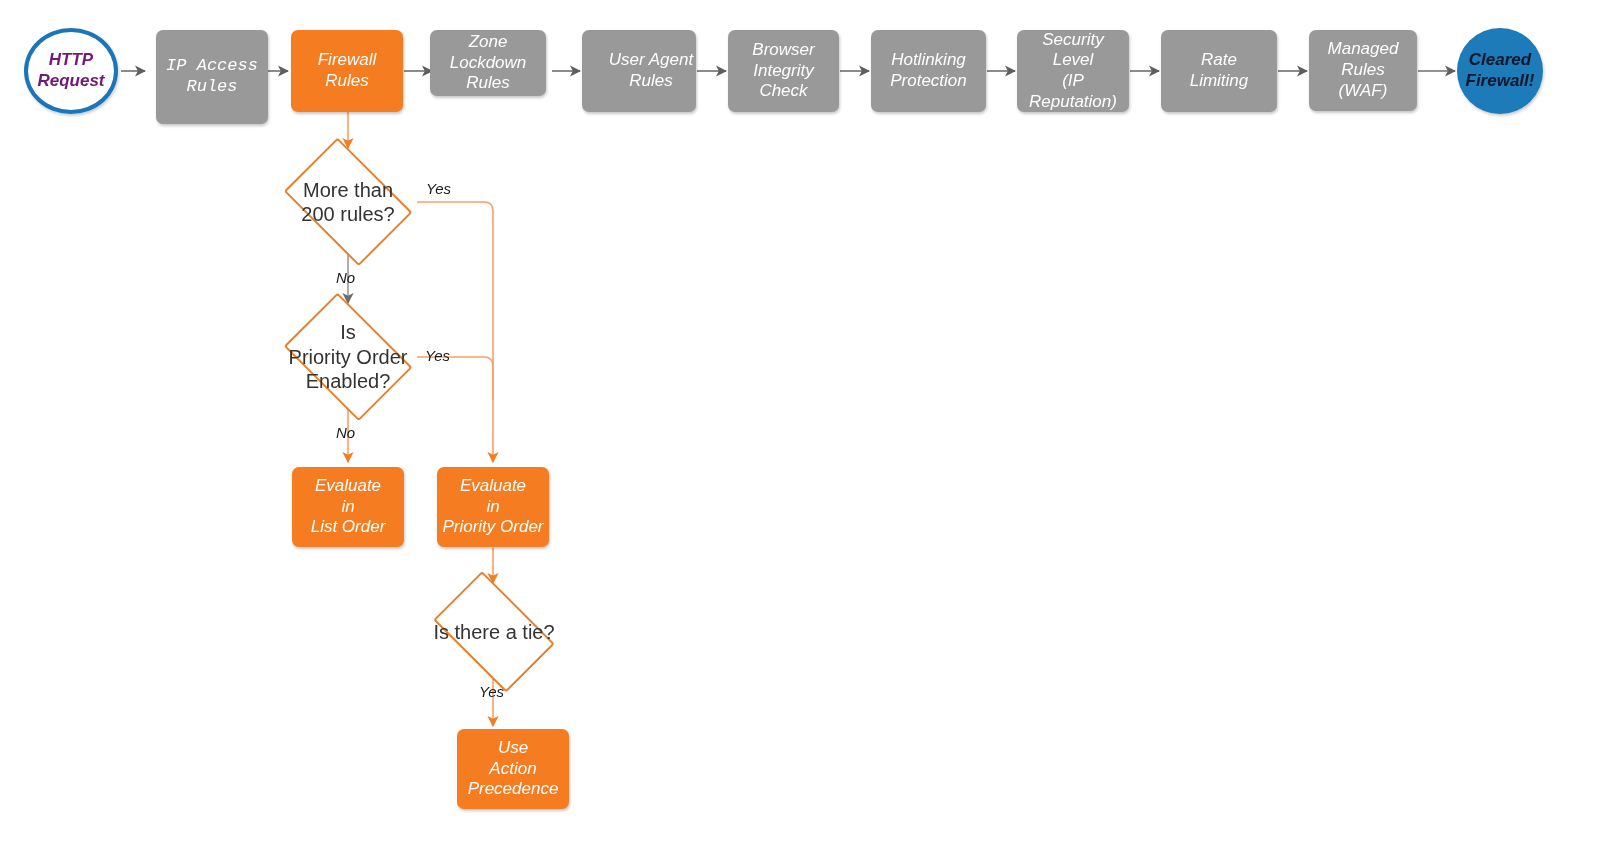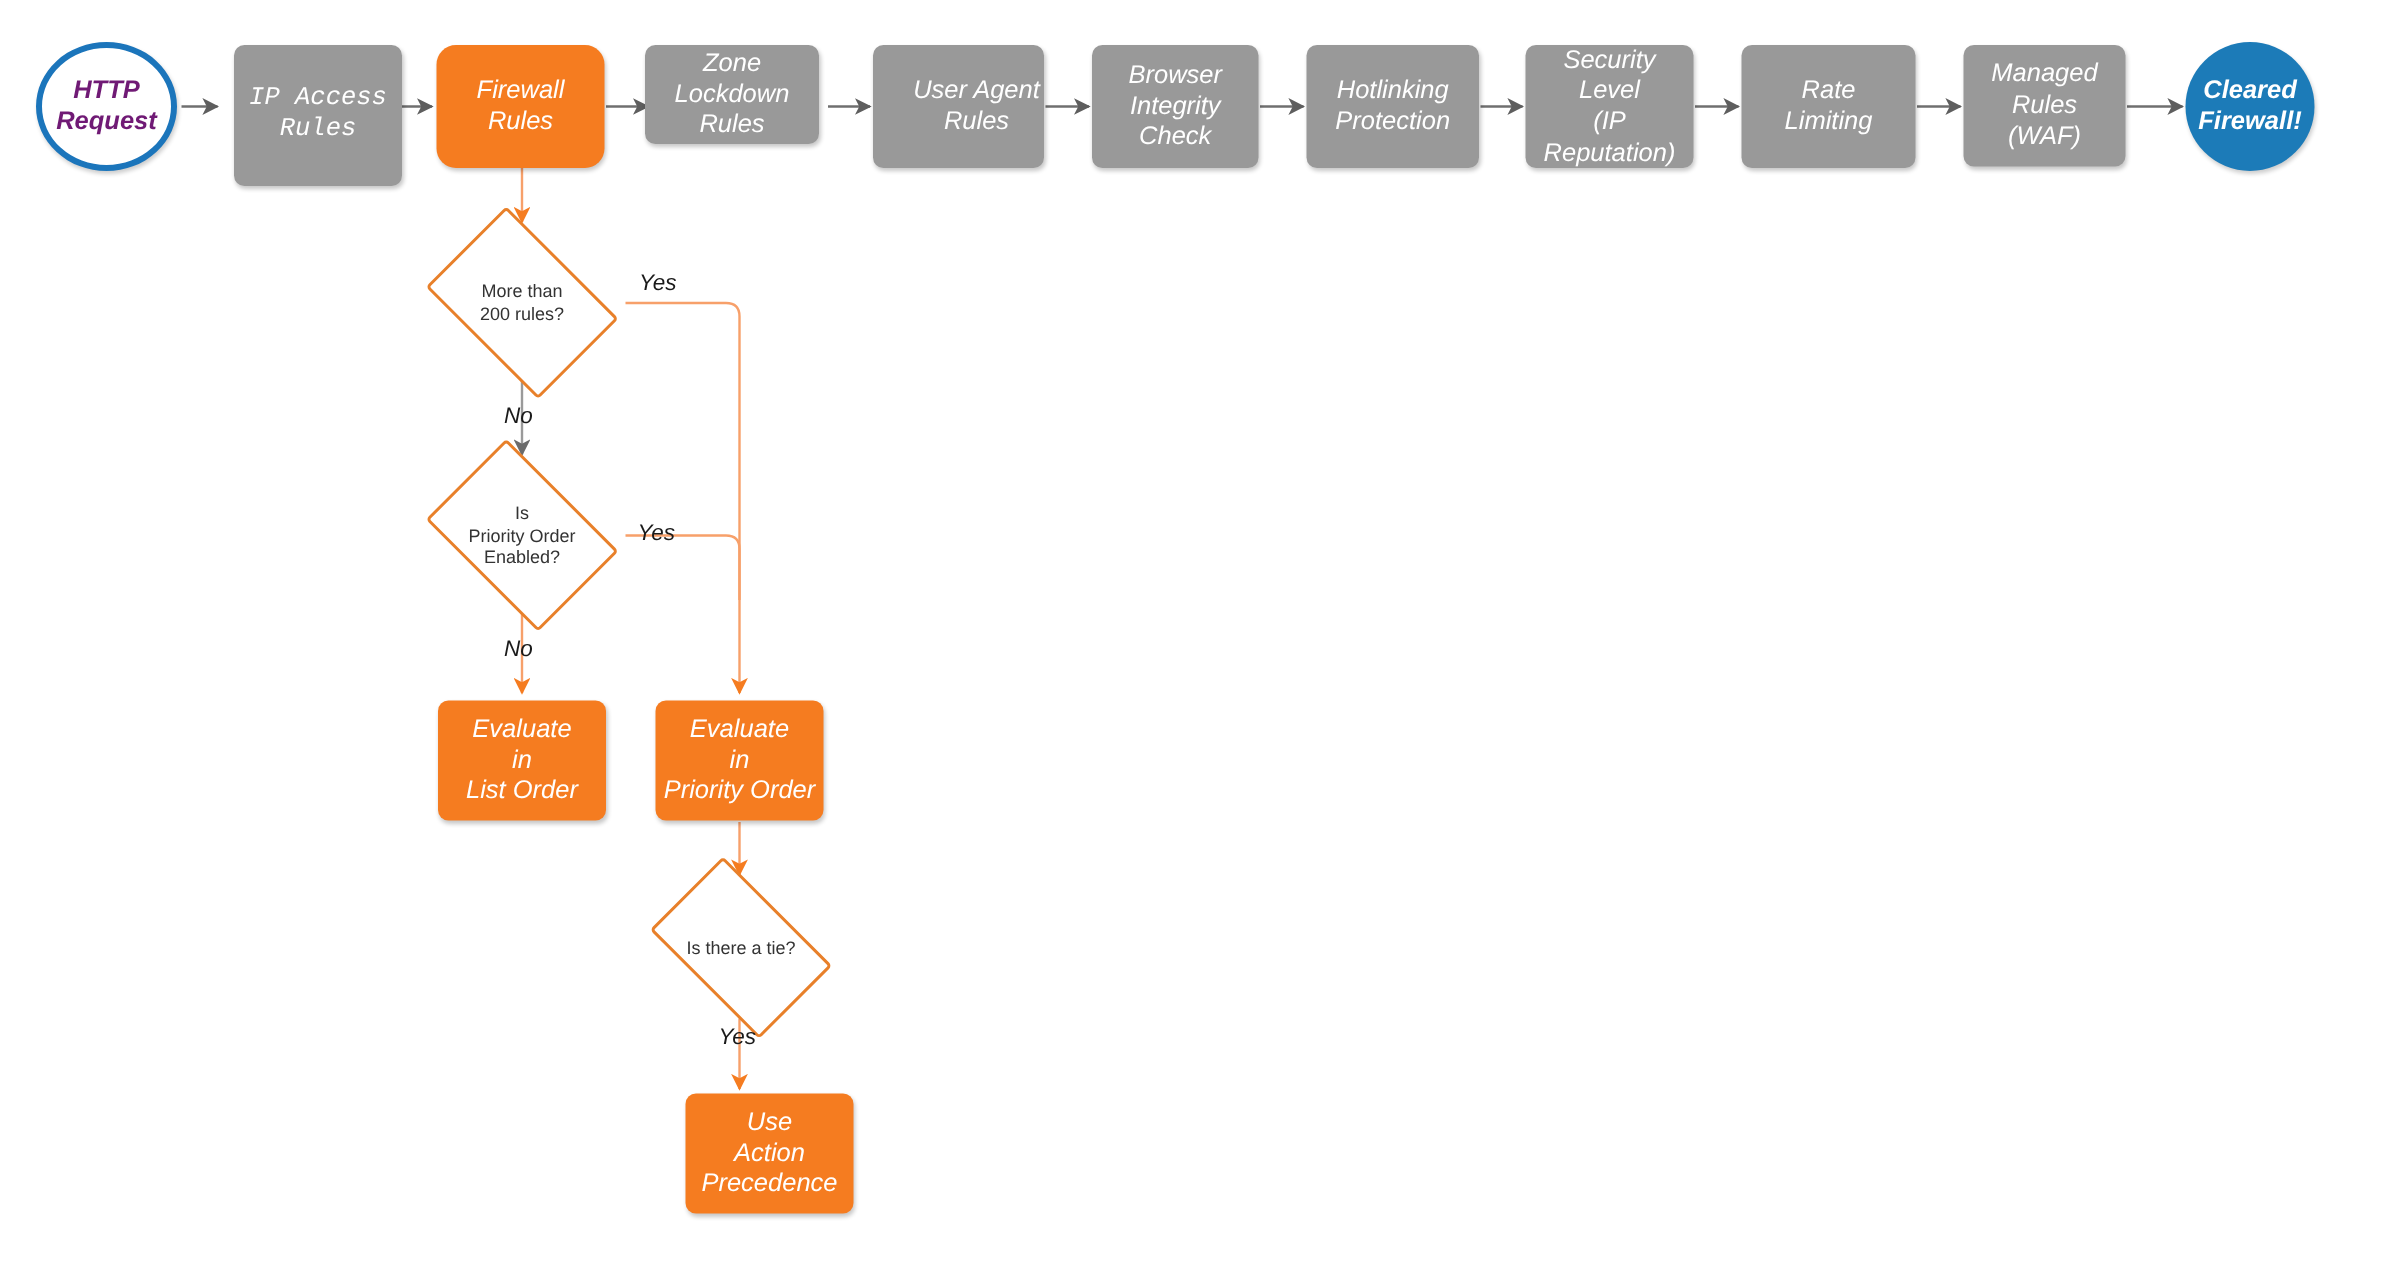"Firewall" div.node { border-radius: 13px -> none }
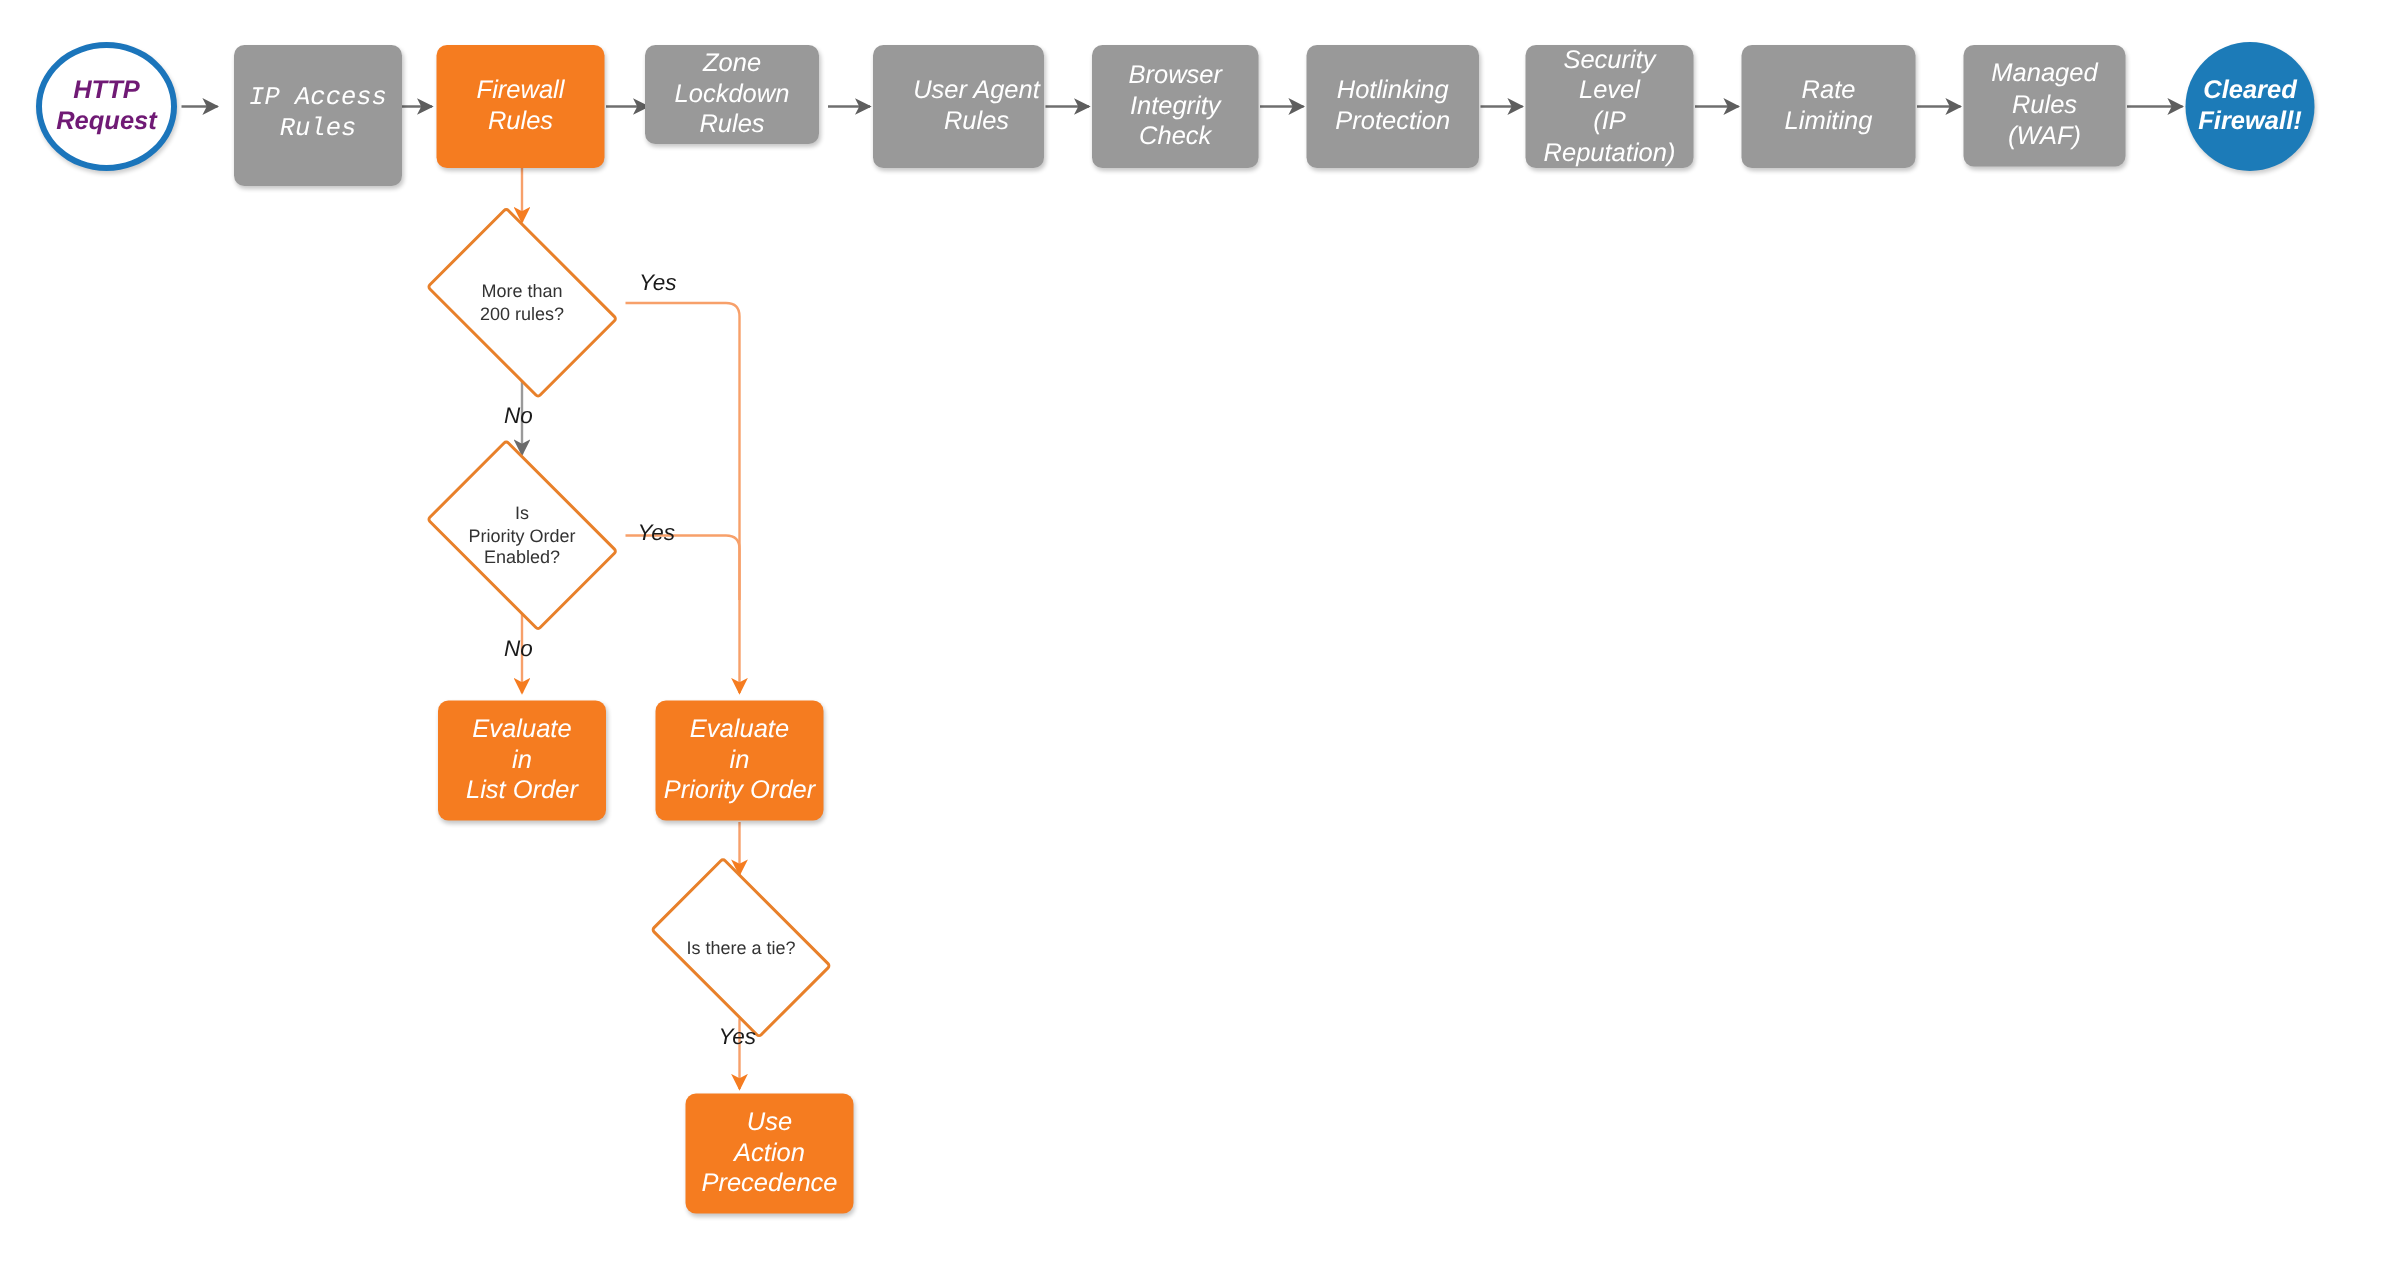"Cleared" .terminator.end { color: #ffffff -> #0f172a }
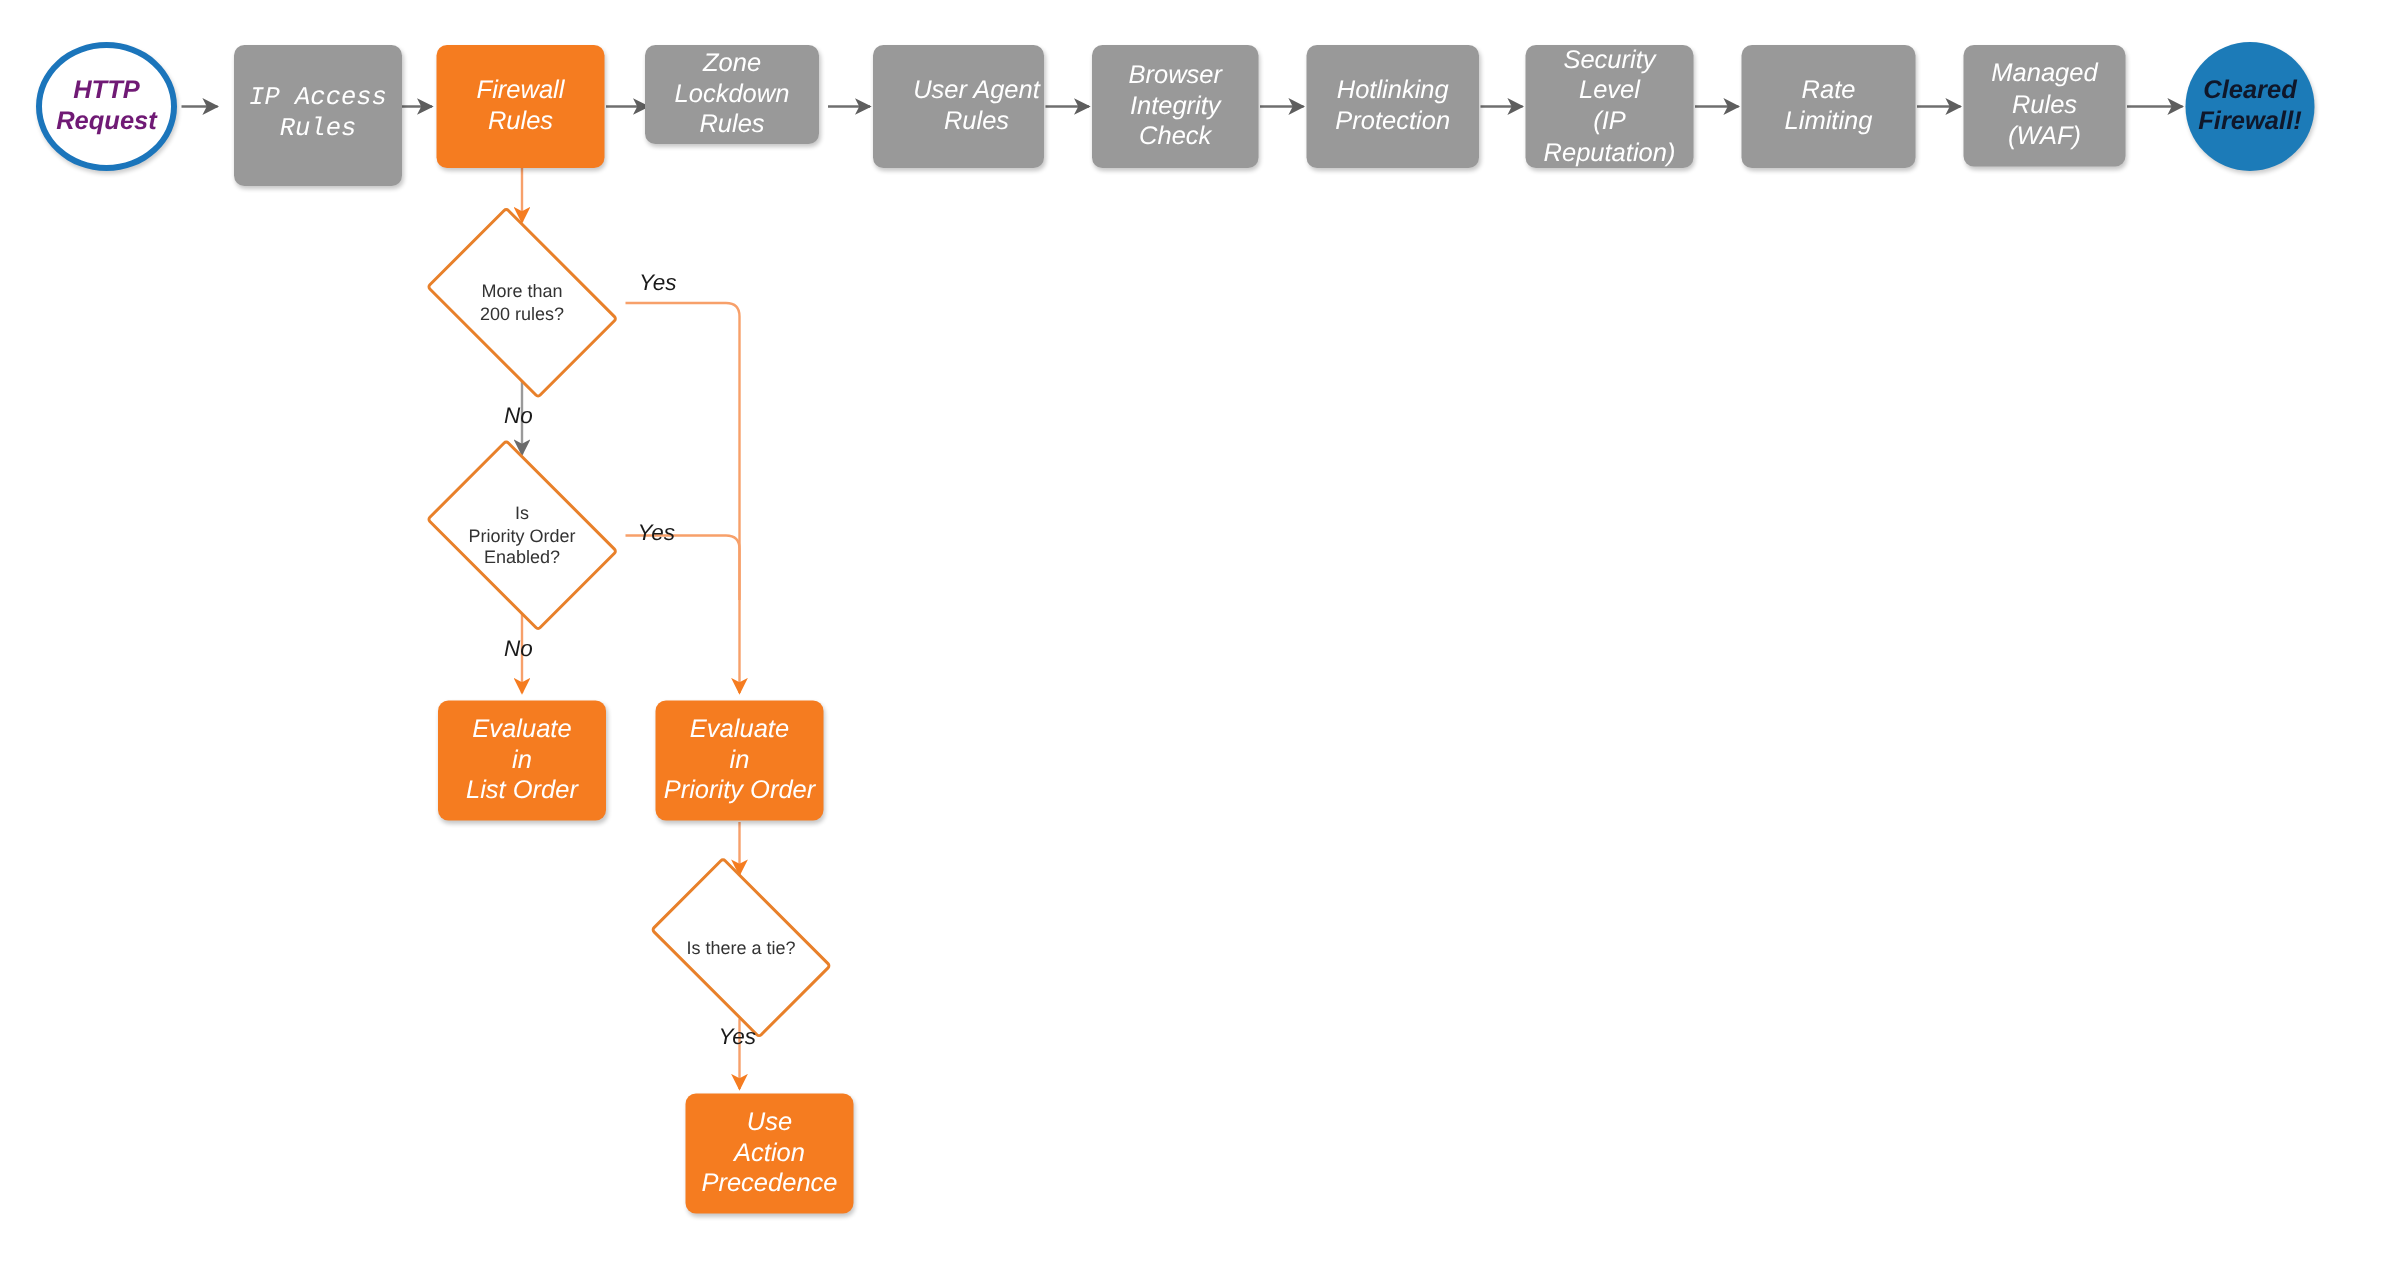"More than" .decision .dia-text { font-size: 12px -> 20px }
